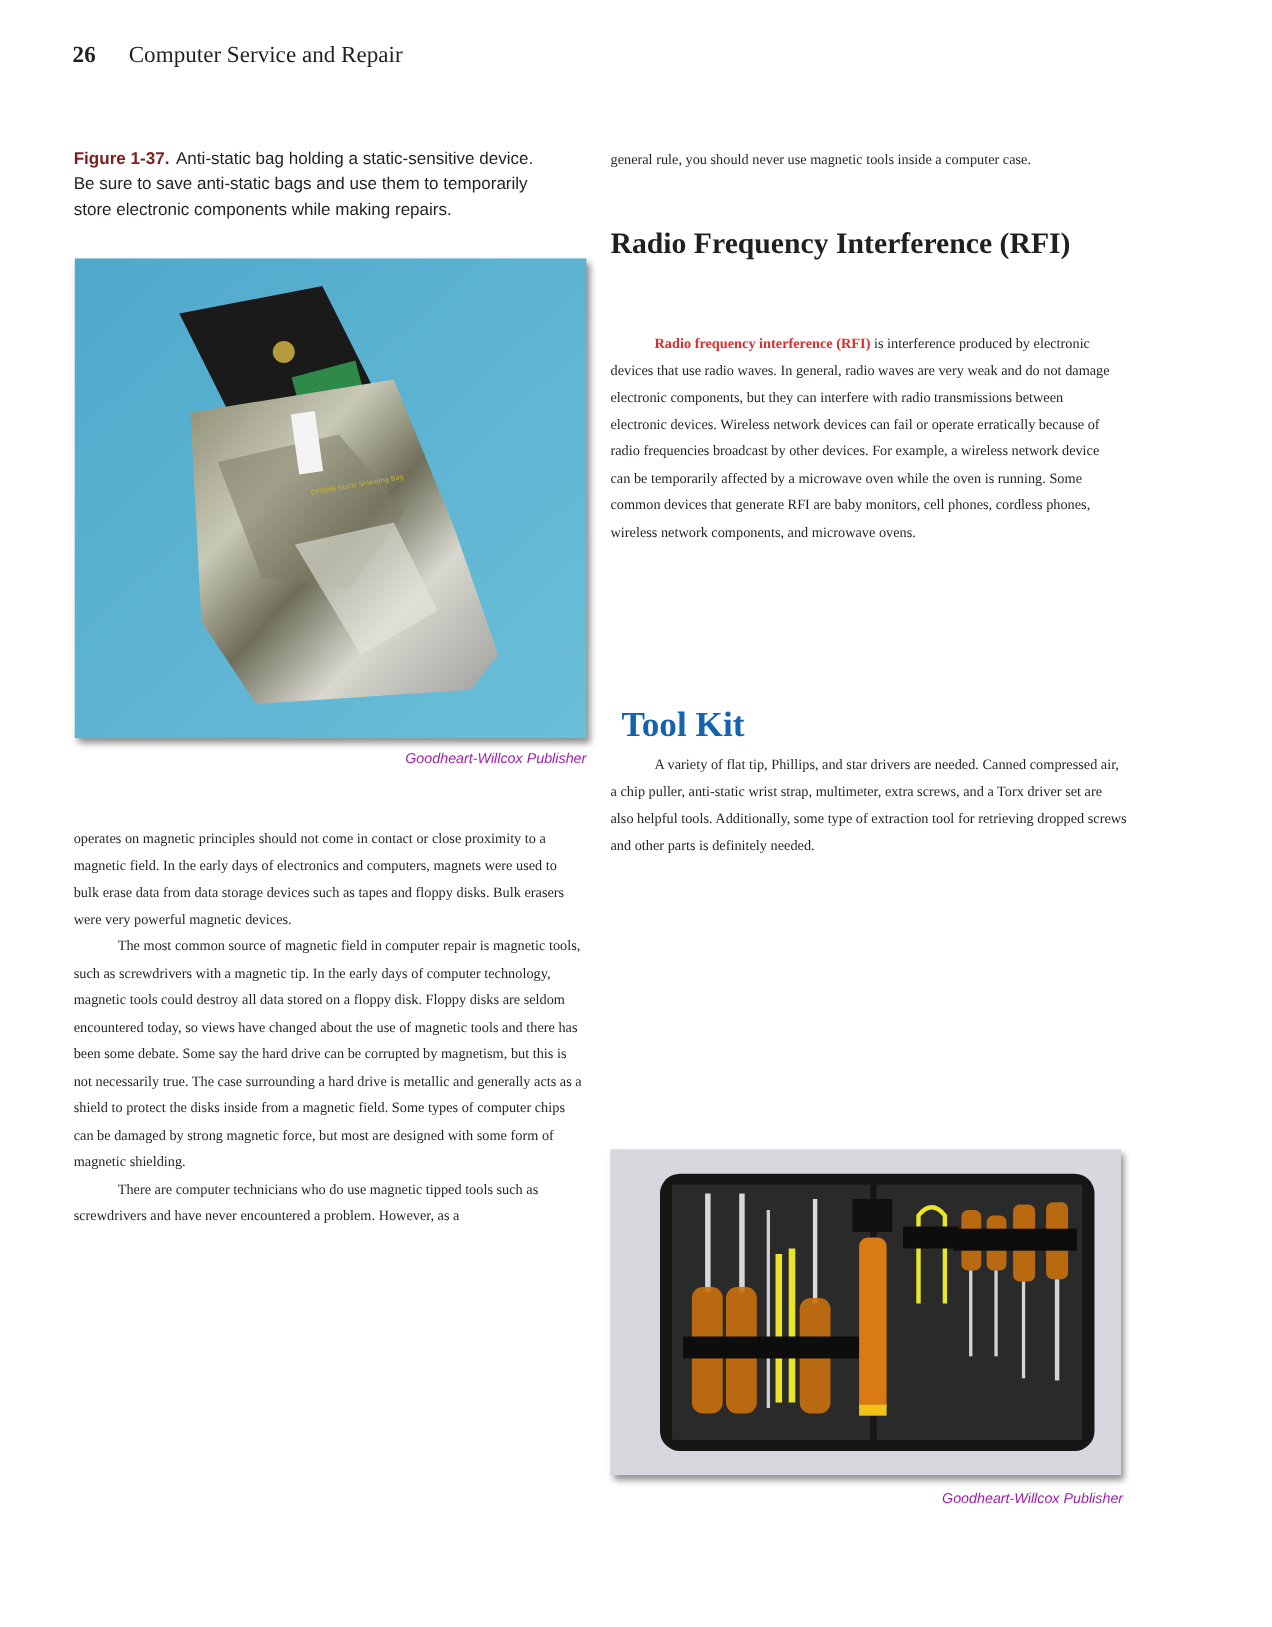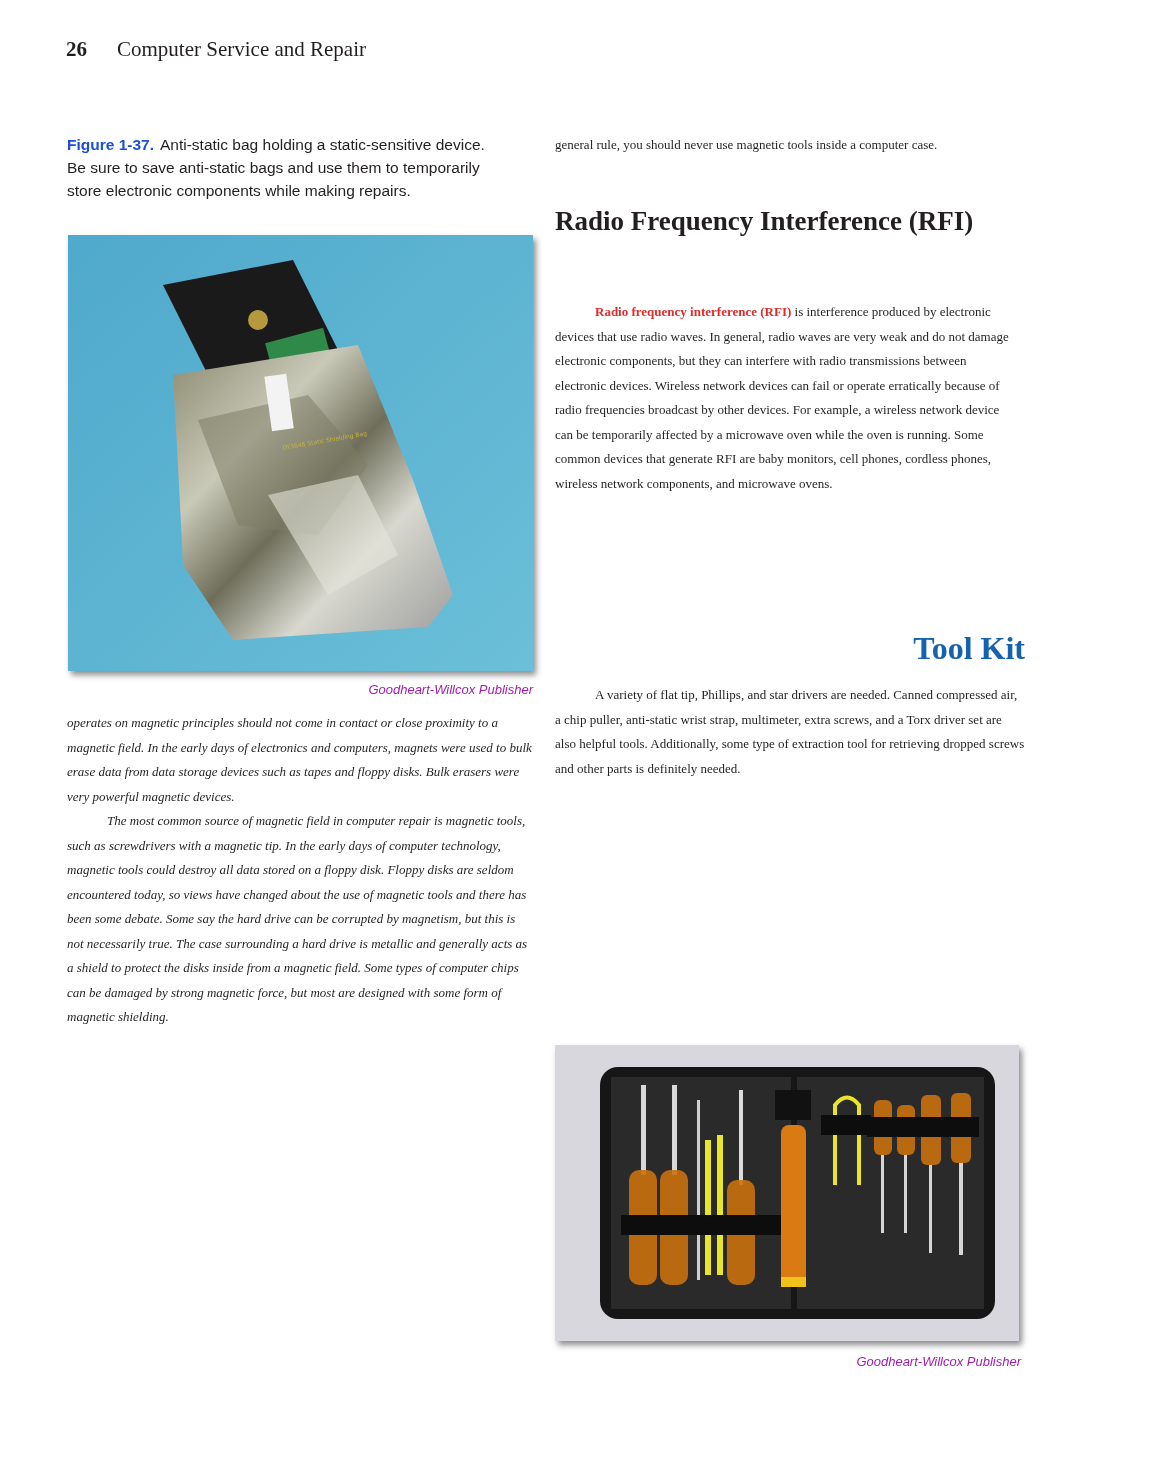"Figure 1-37." .caption .fig-label { color: #1d4ed8 -> #7f1d1d }
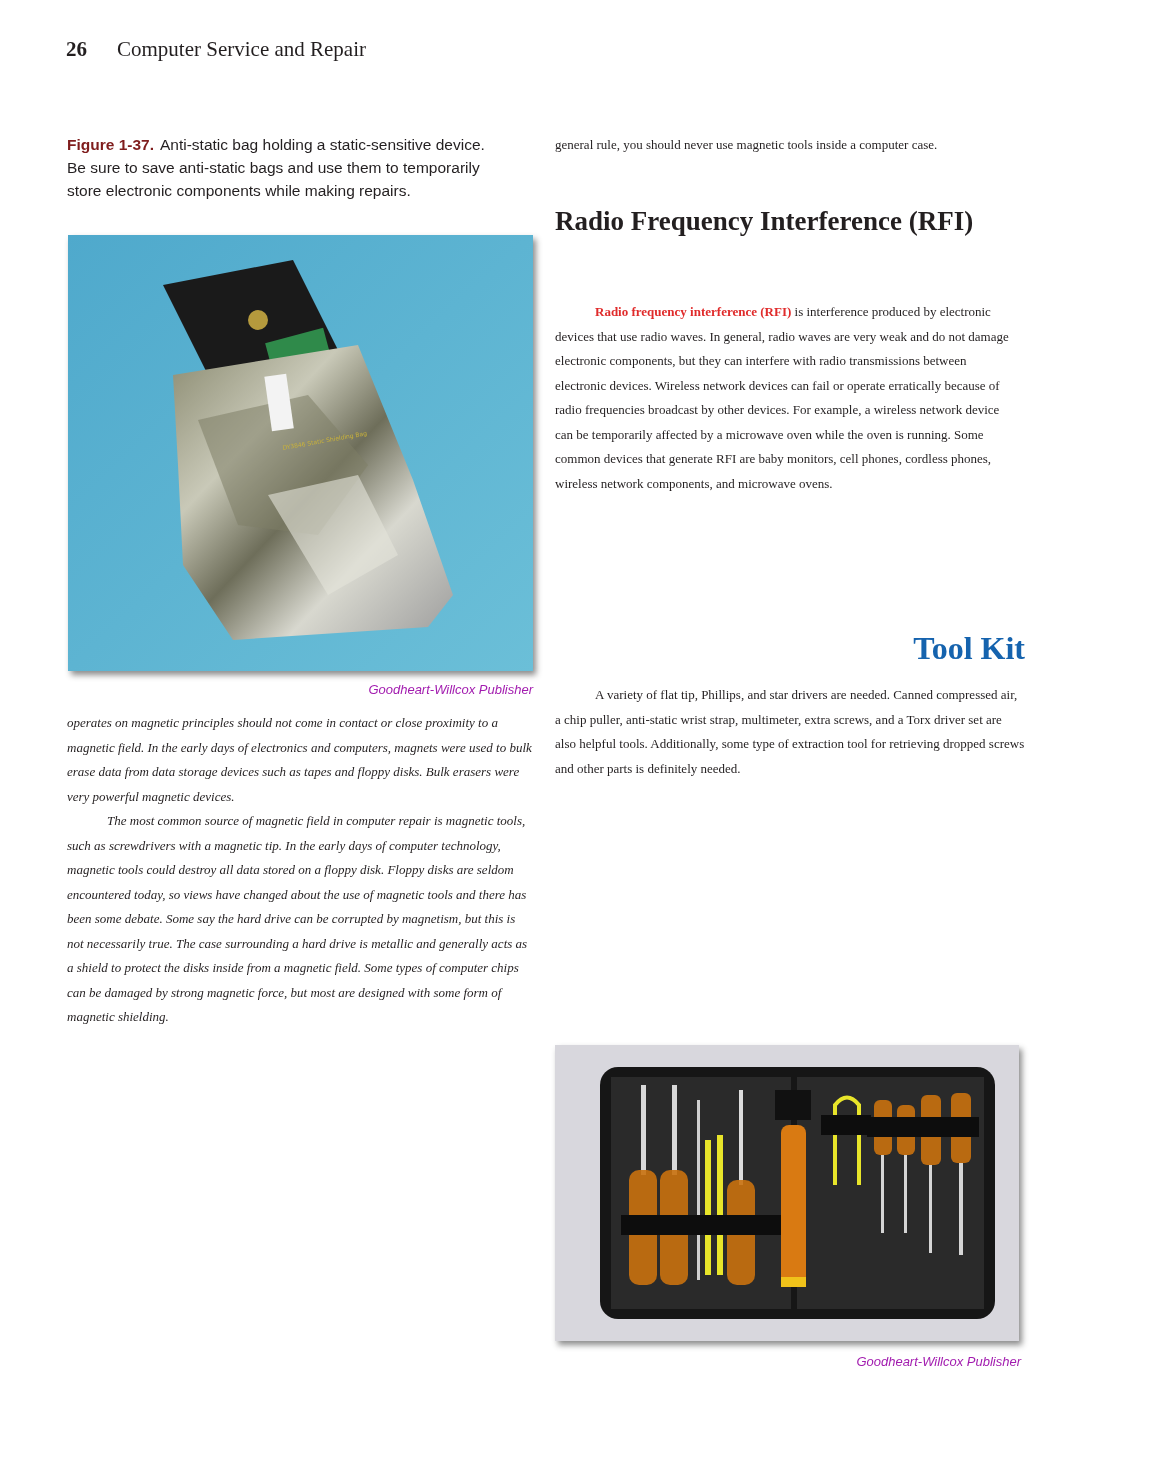"Tool Kit" h1.section-heading-blue { margin: 0 -> 10px; text-align: right -> none }
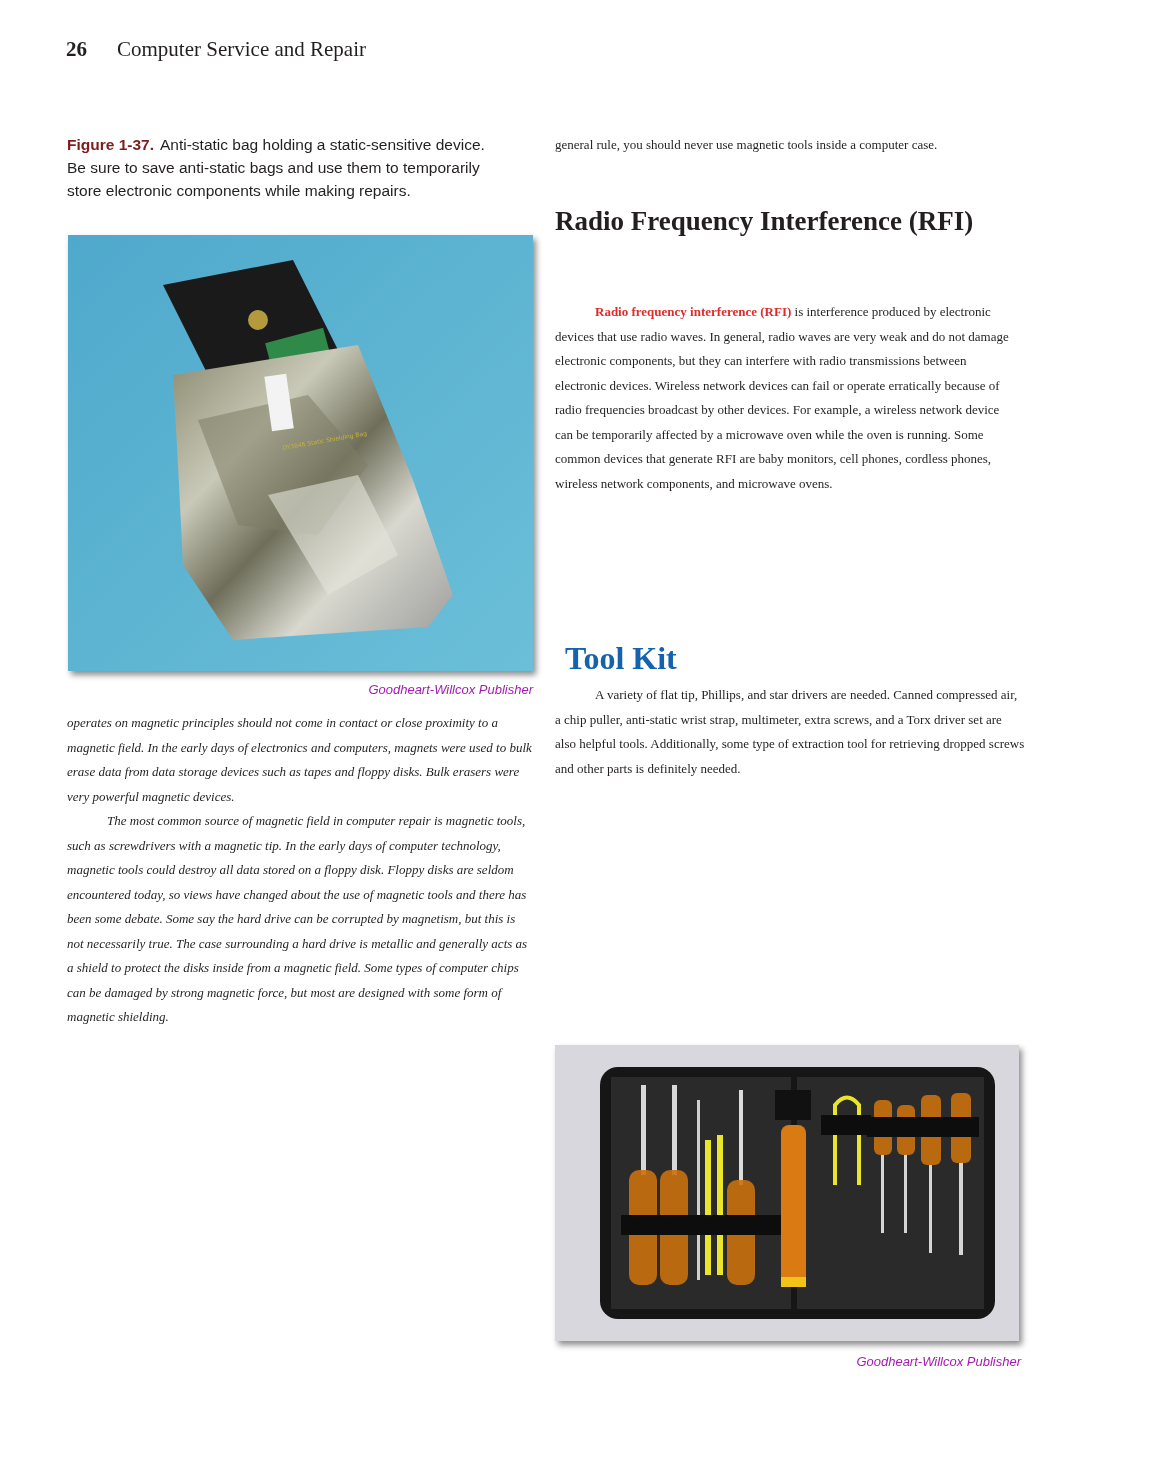"operates on magnetic principles should" div.col { font-style: italic -> none; top: 711px -> 750px }
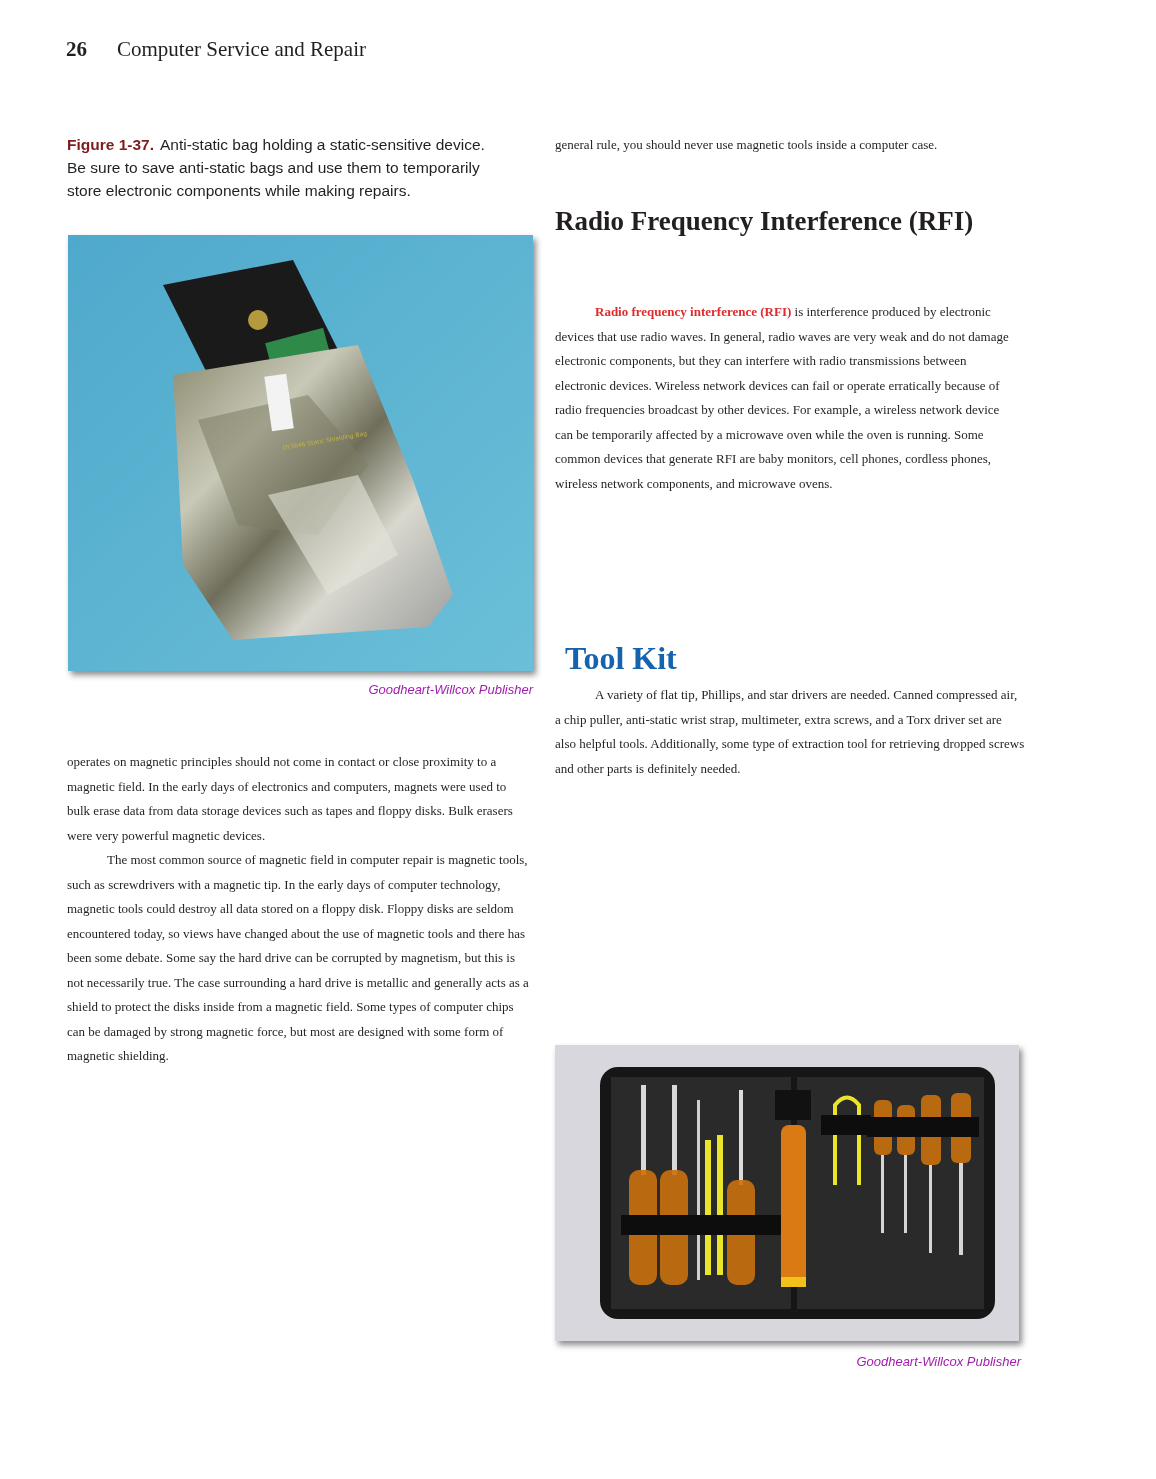"There are computer technicians who" p.indent { html: none -> <p>There are computer technicians who do use magnetic tipped tools such as screwdrivers and have never encountered a problem. However, as a</p> }
